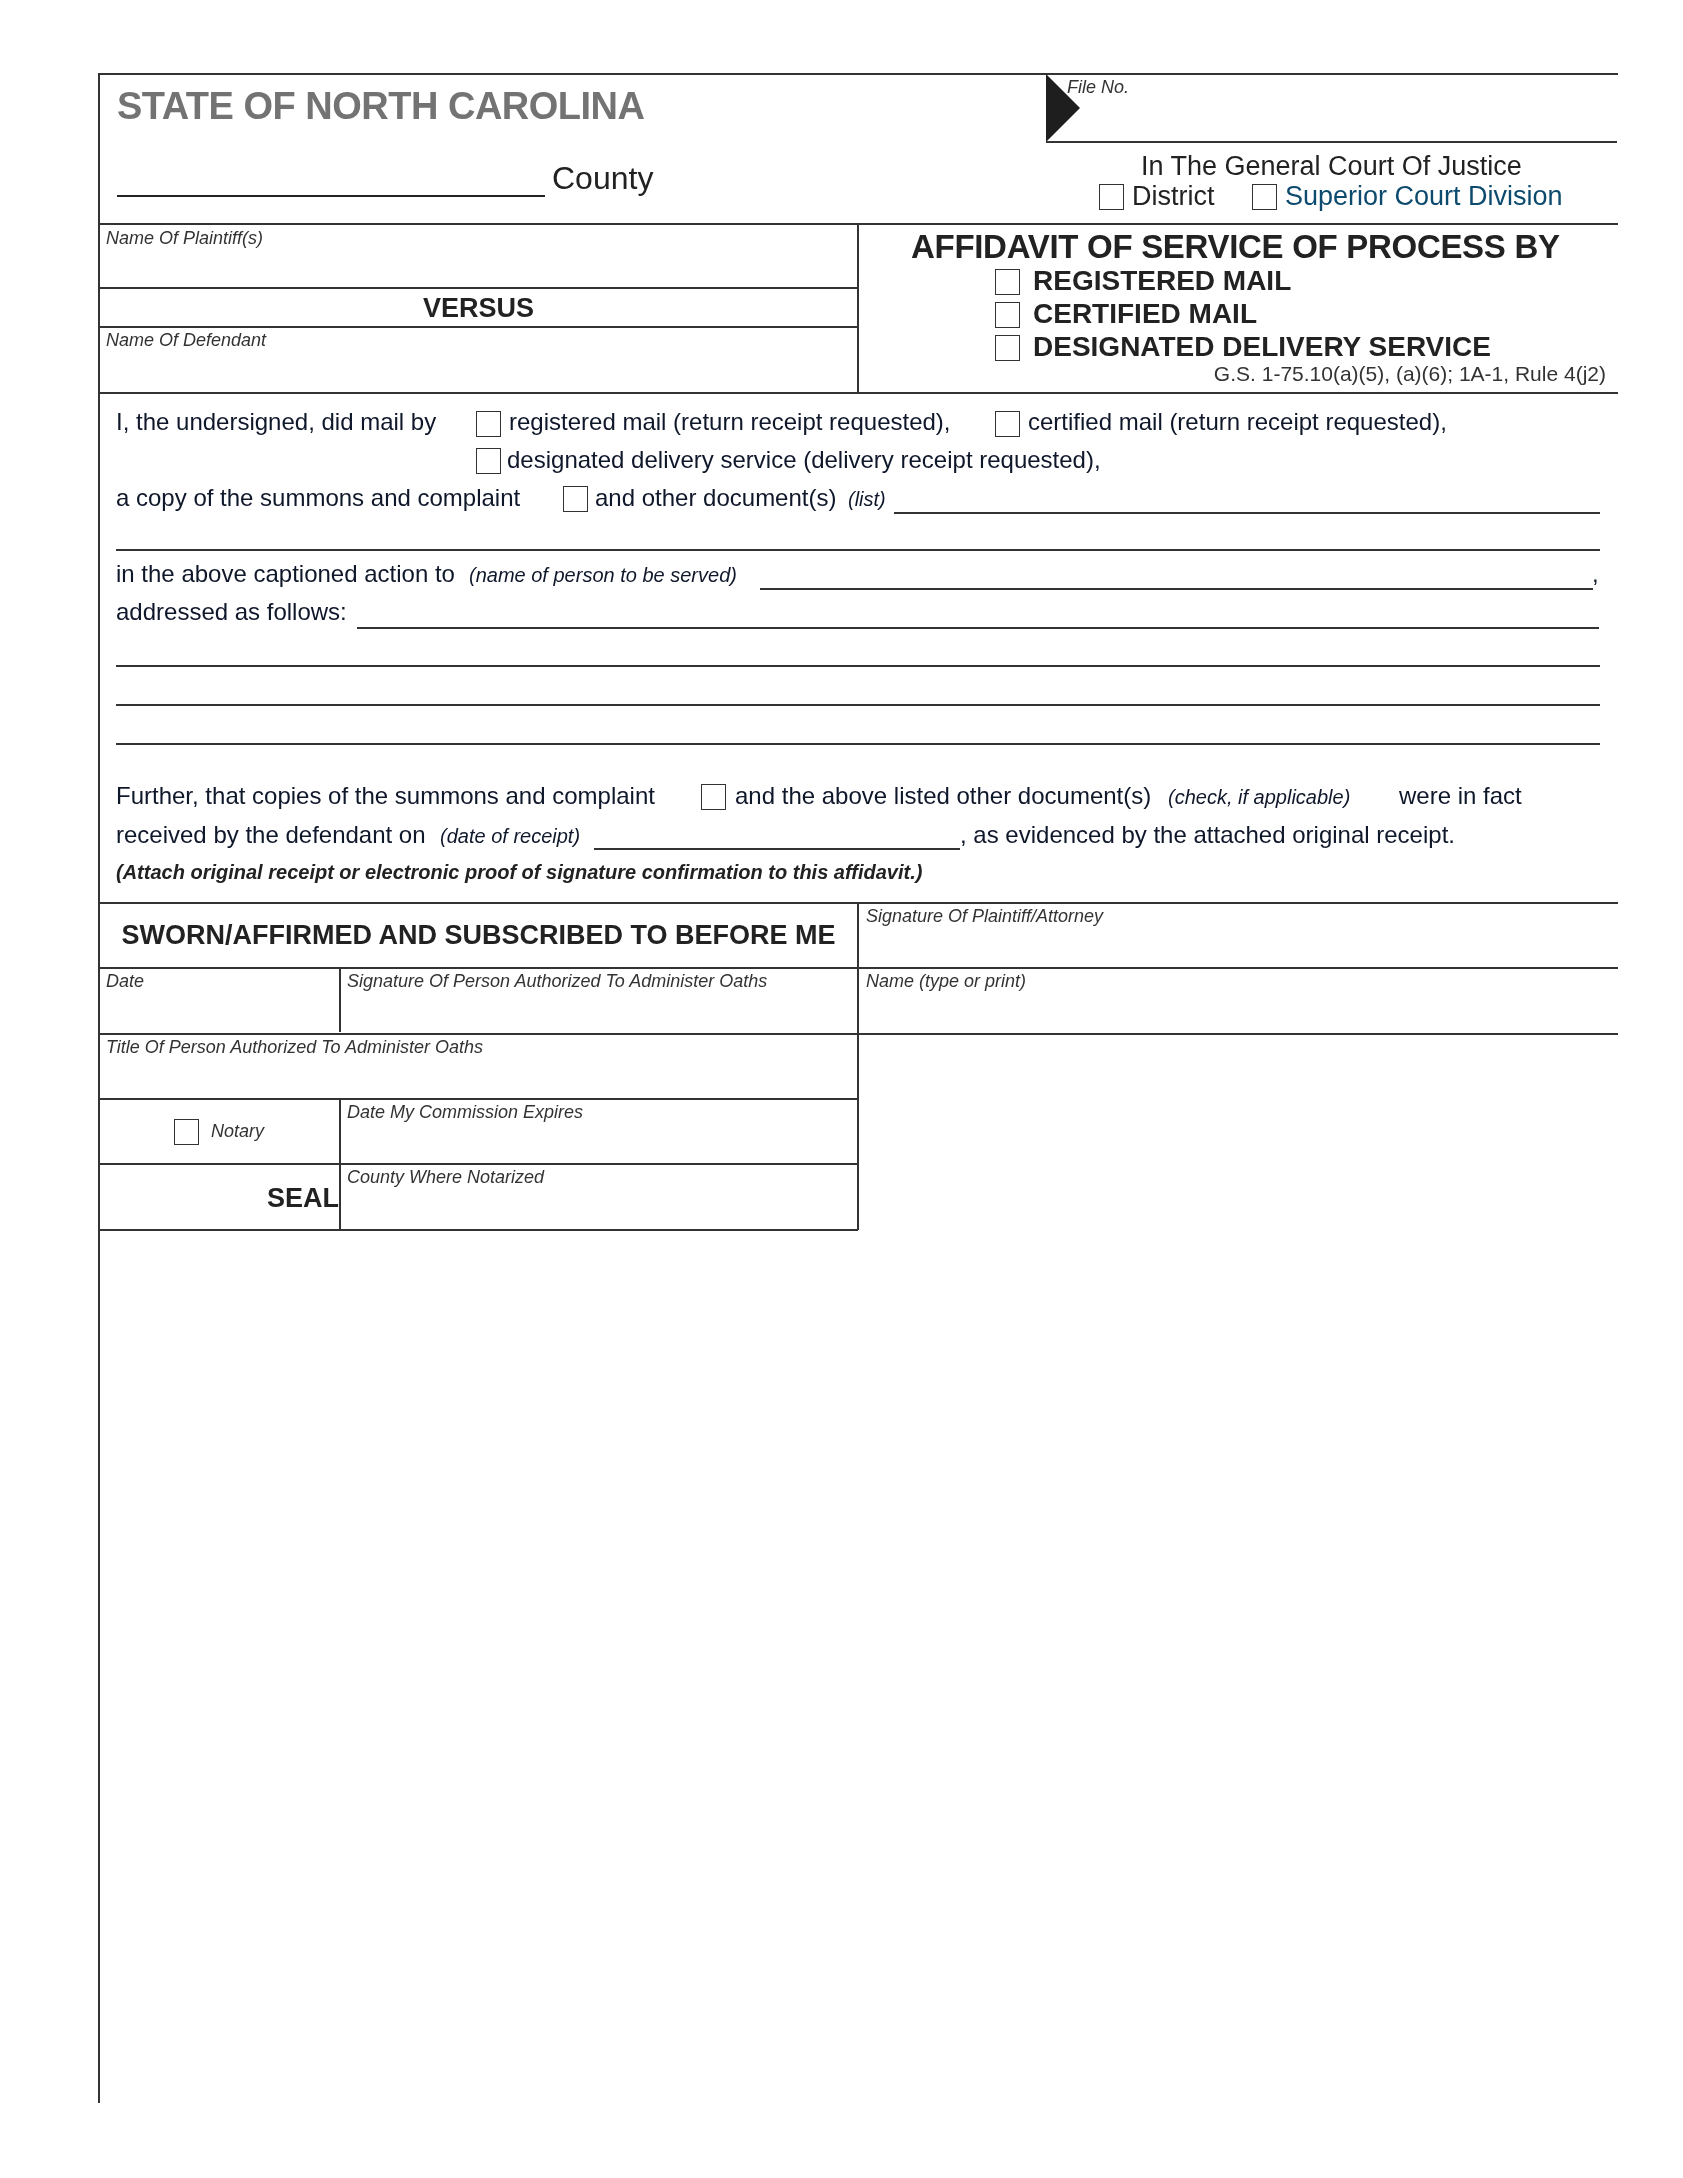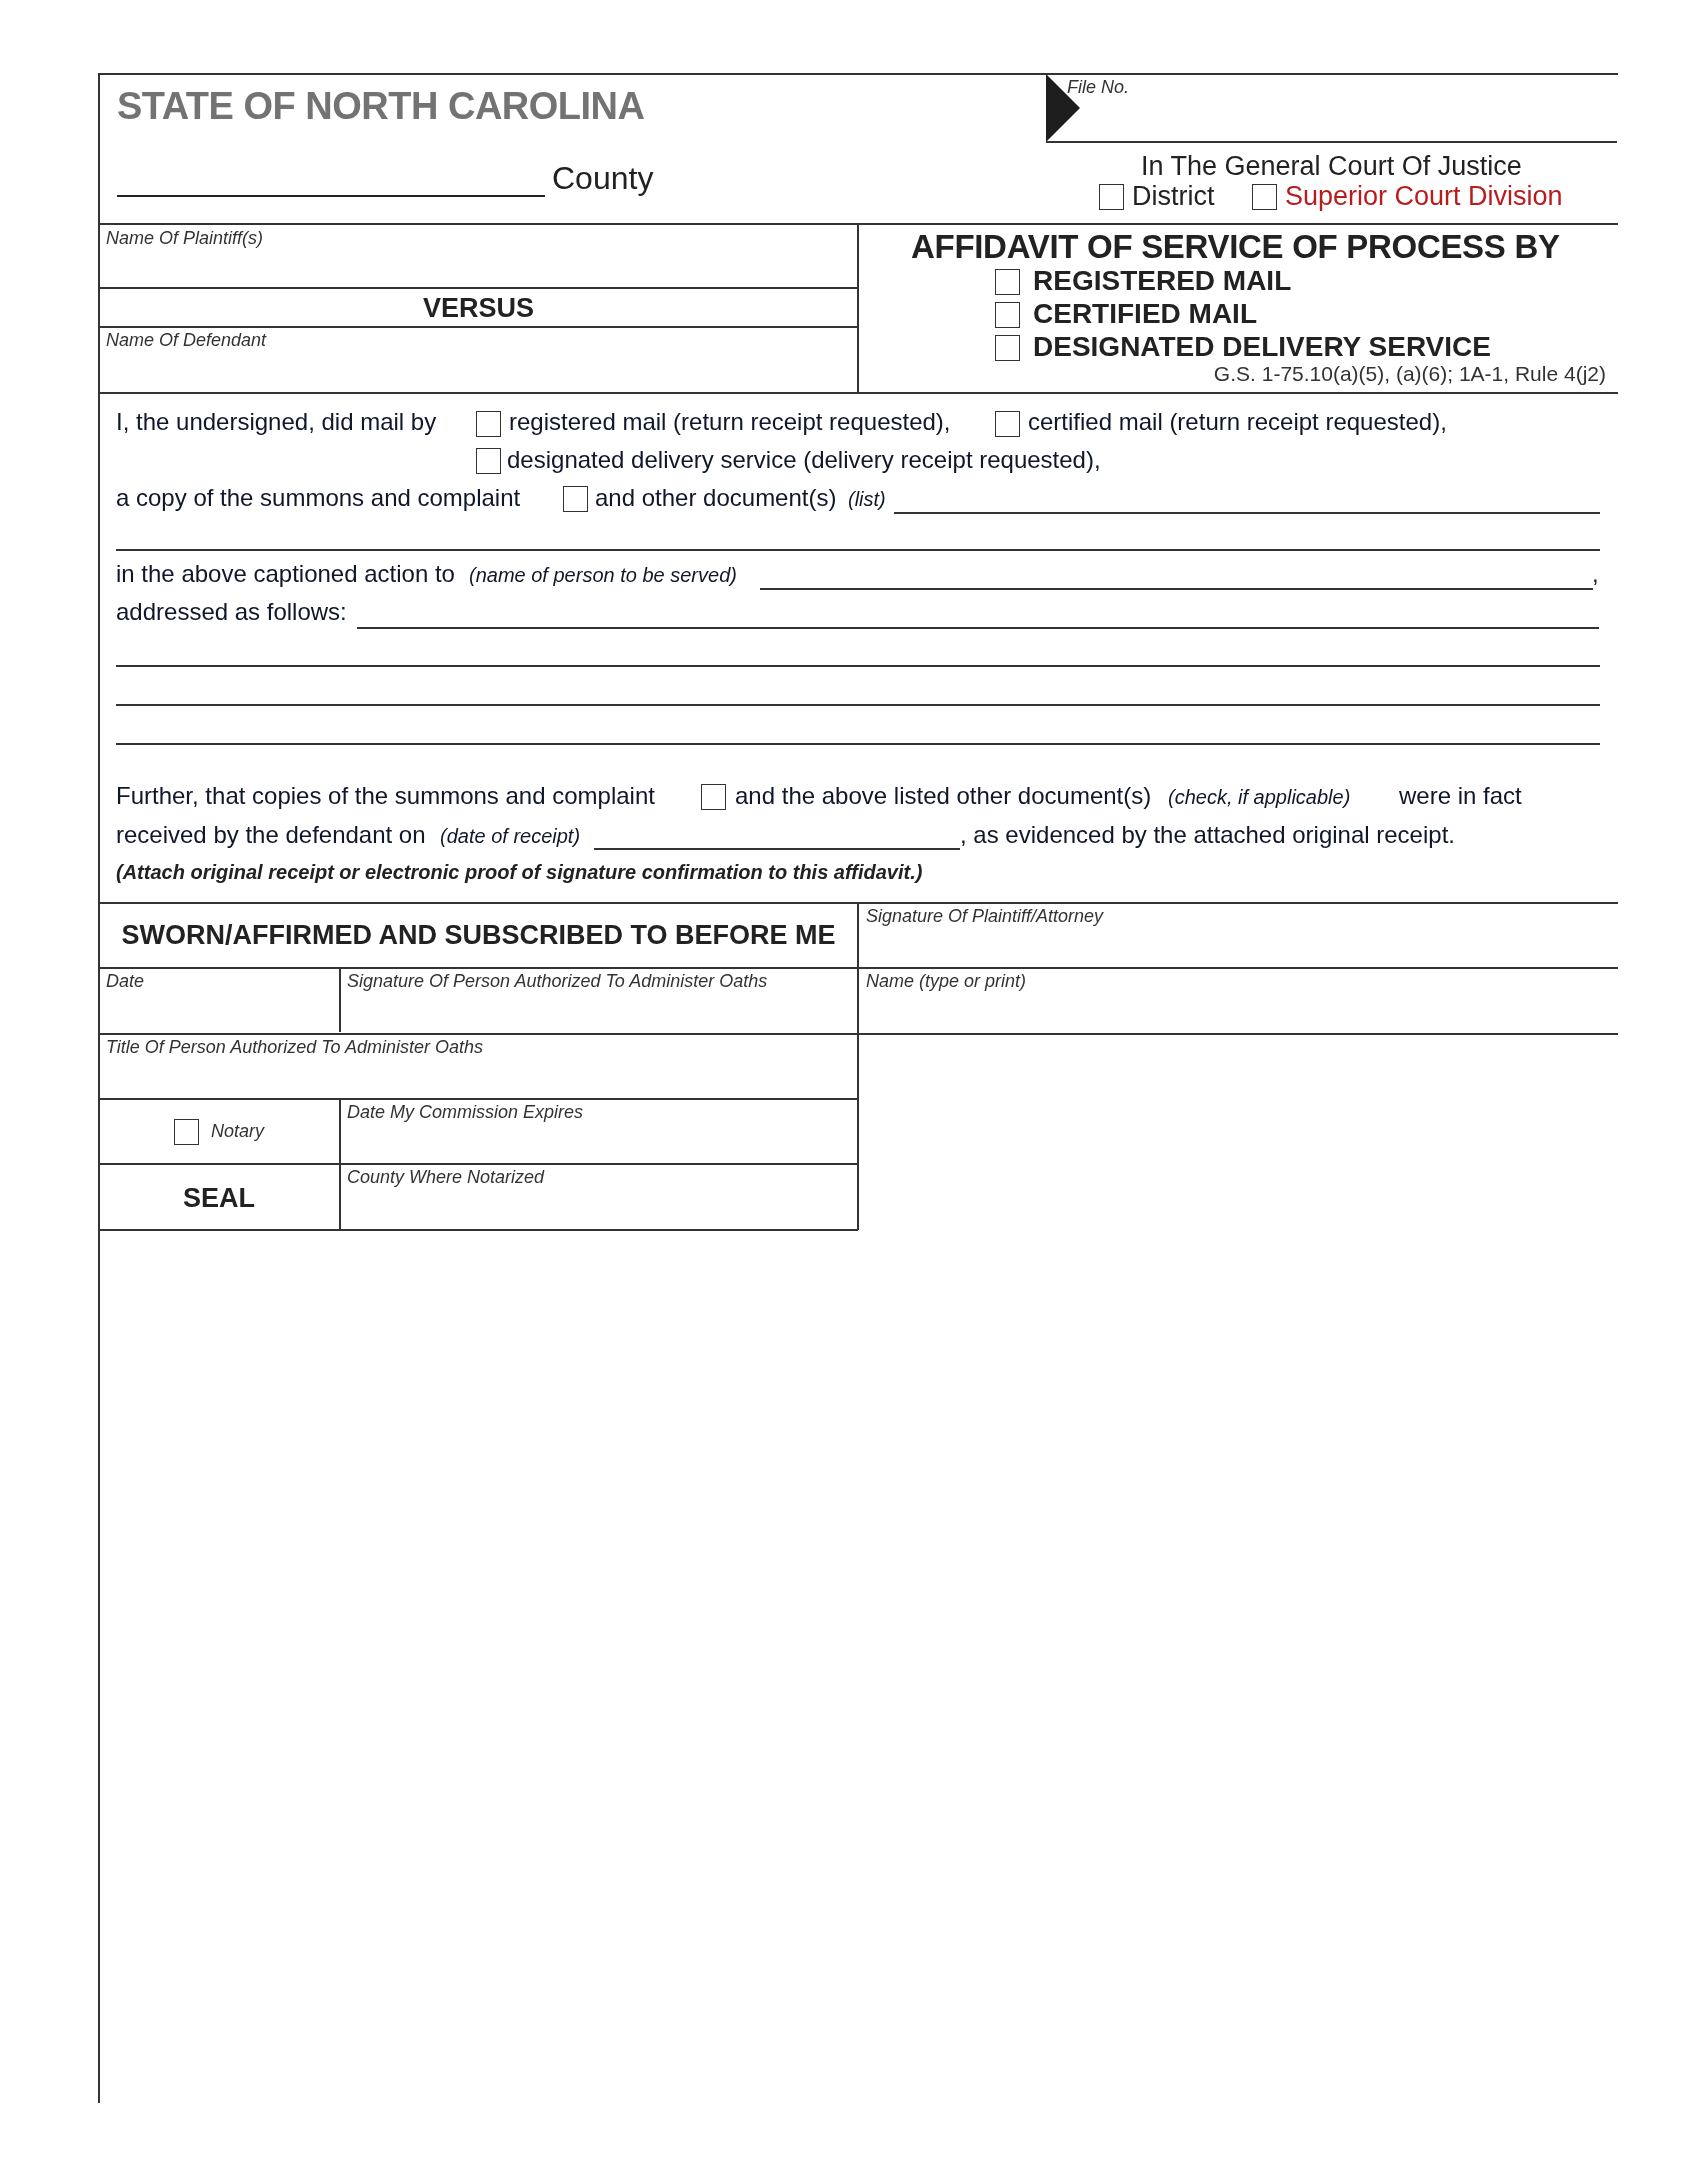"Superior Court Division" div.abs { color: #b91c1c -> #0c4a6e }
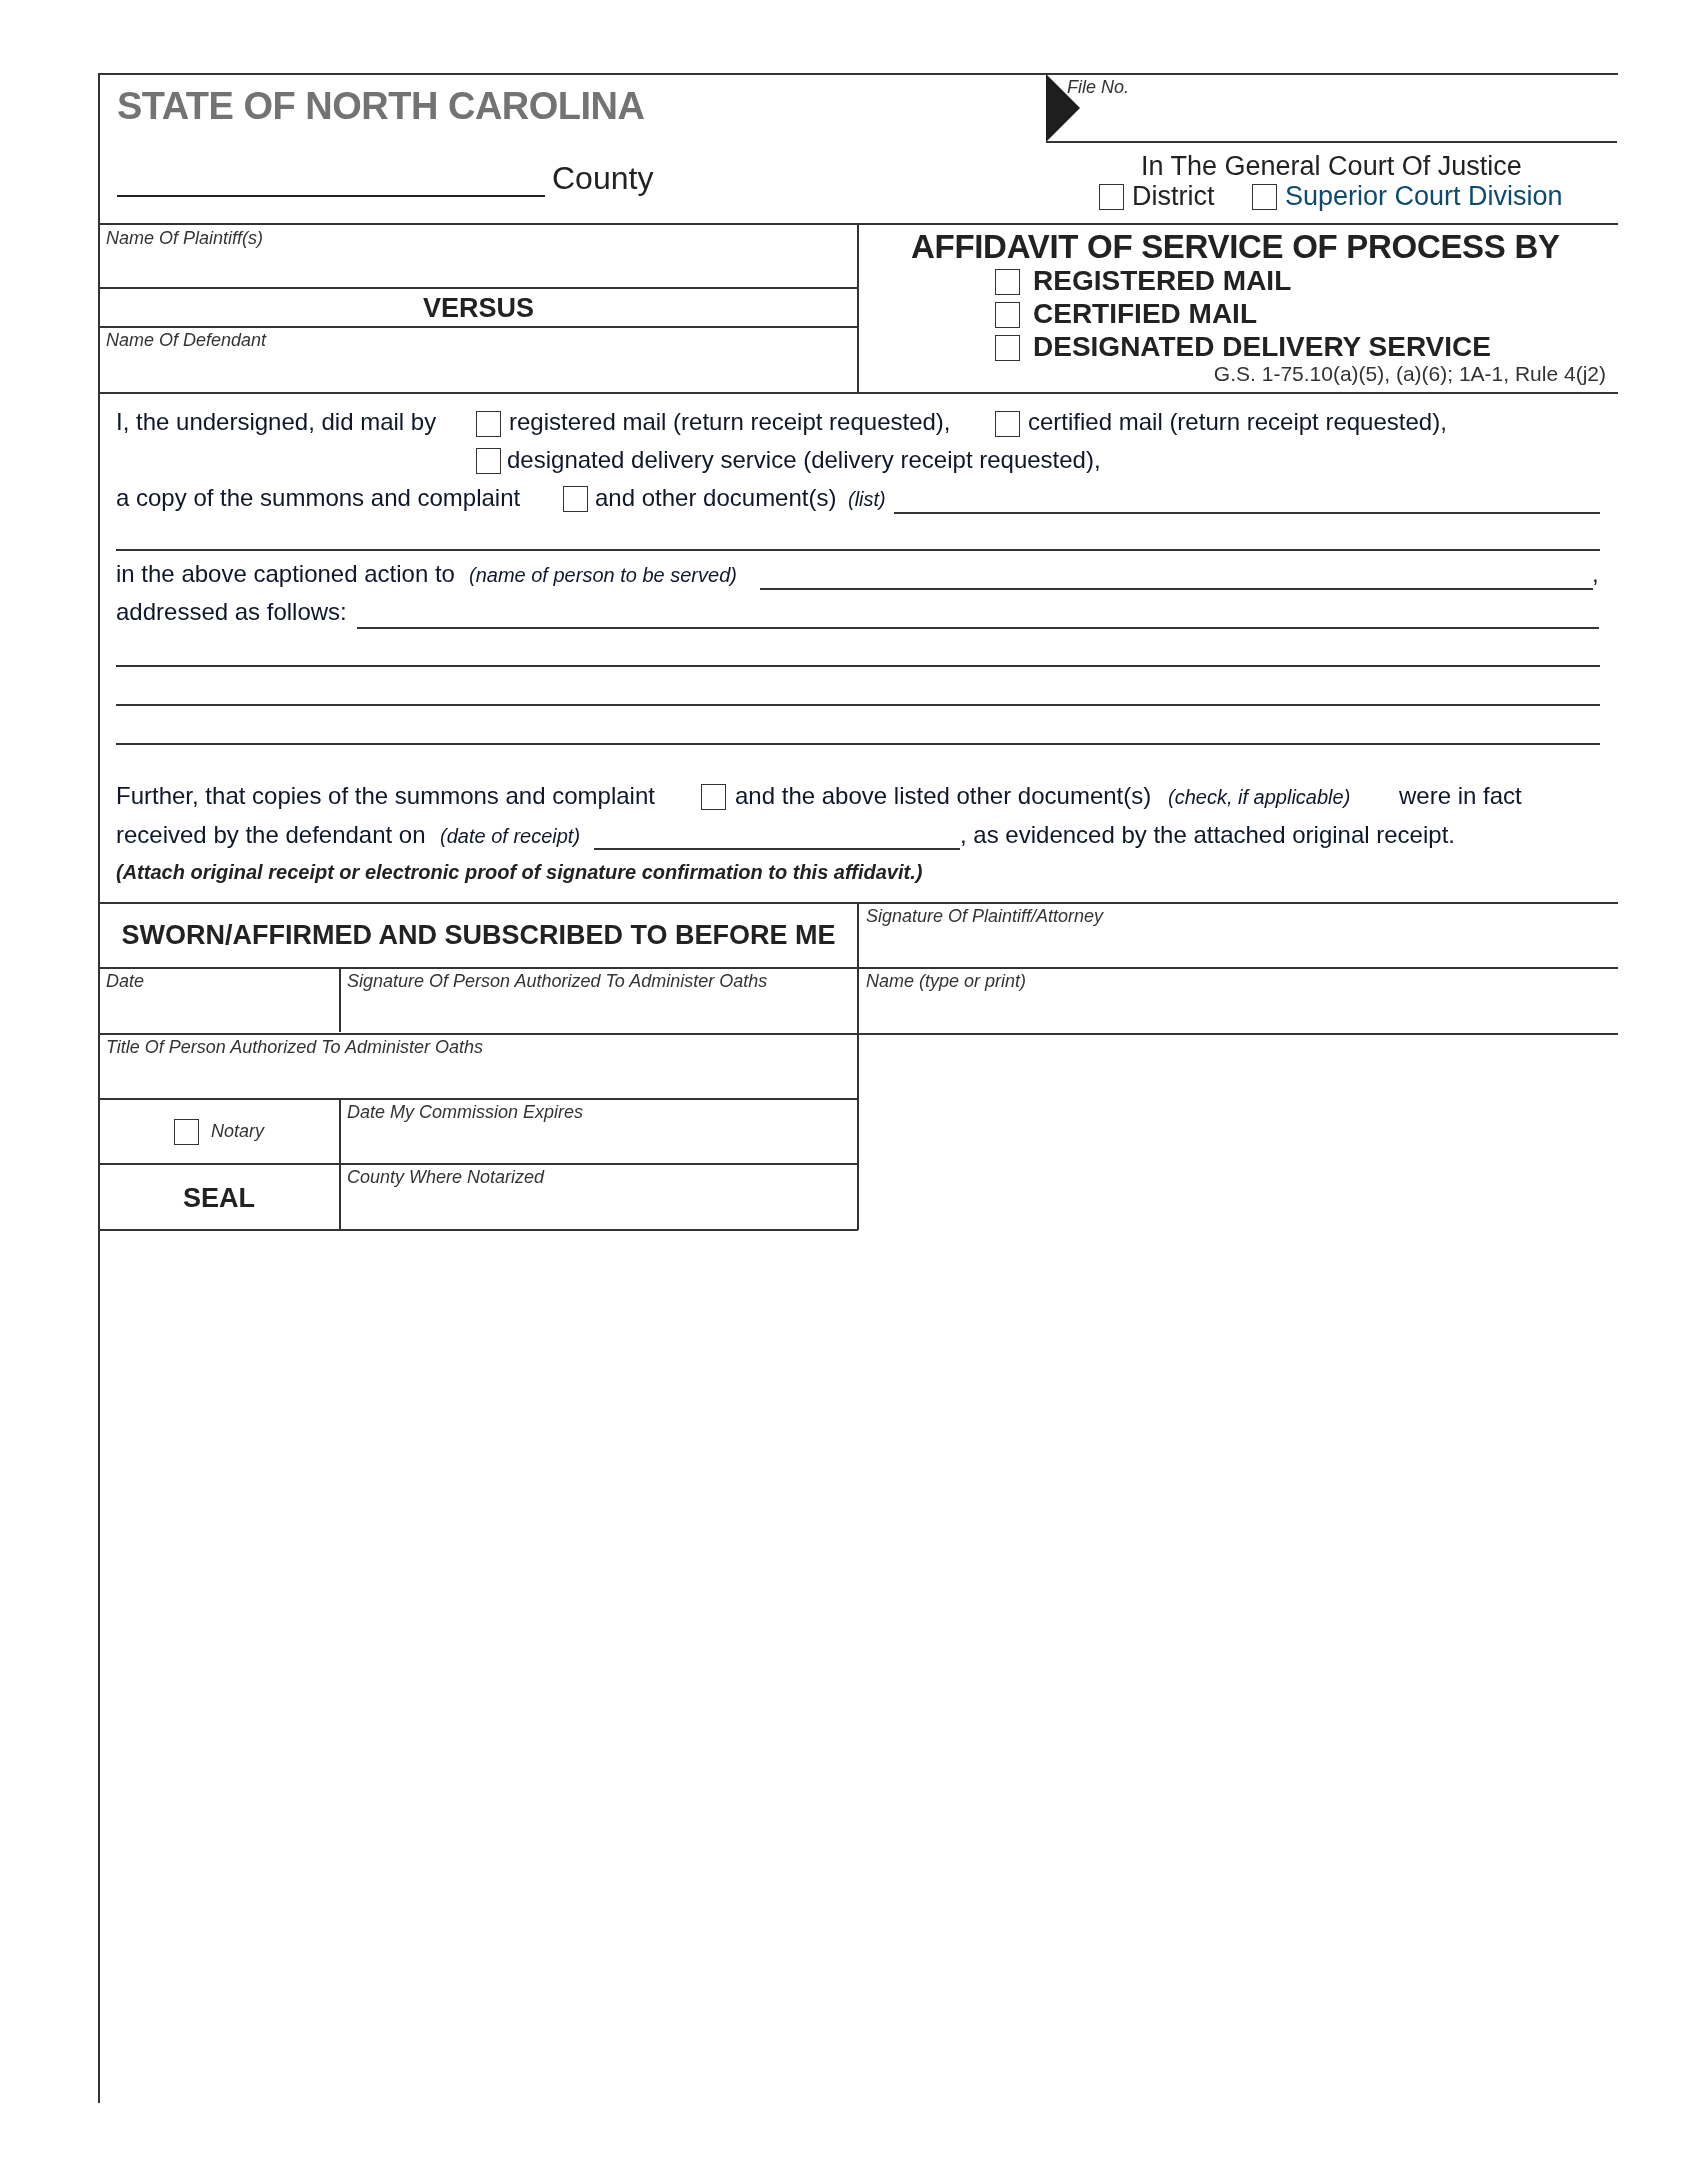"SEAL" div.abs { text-align: center -> right }
